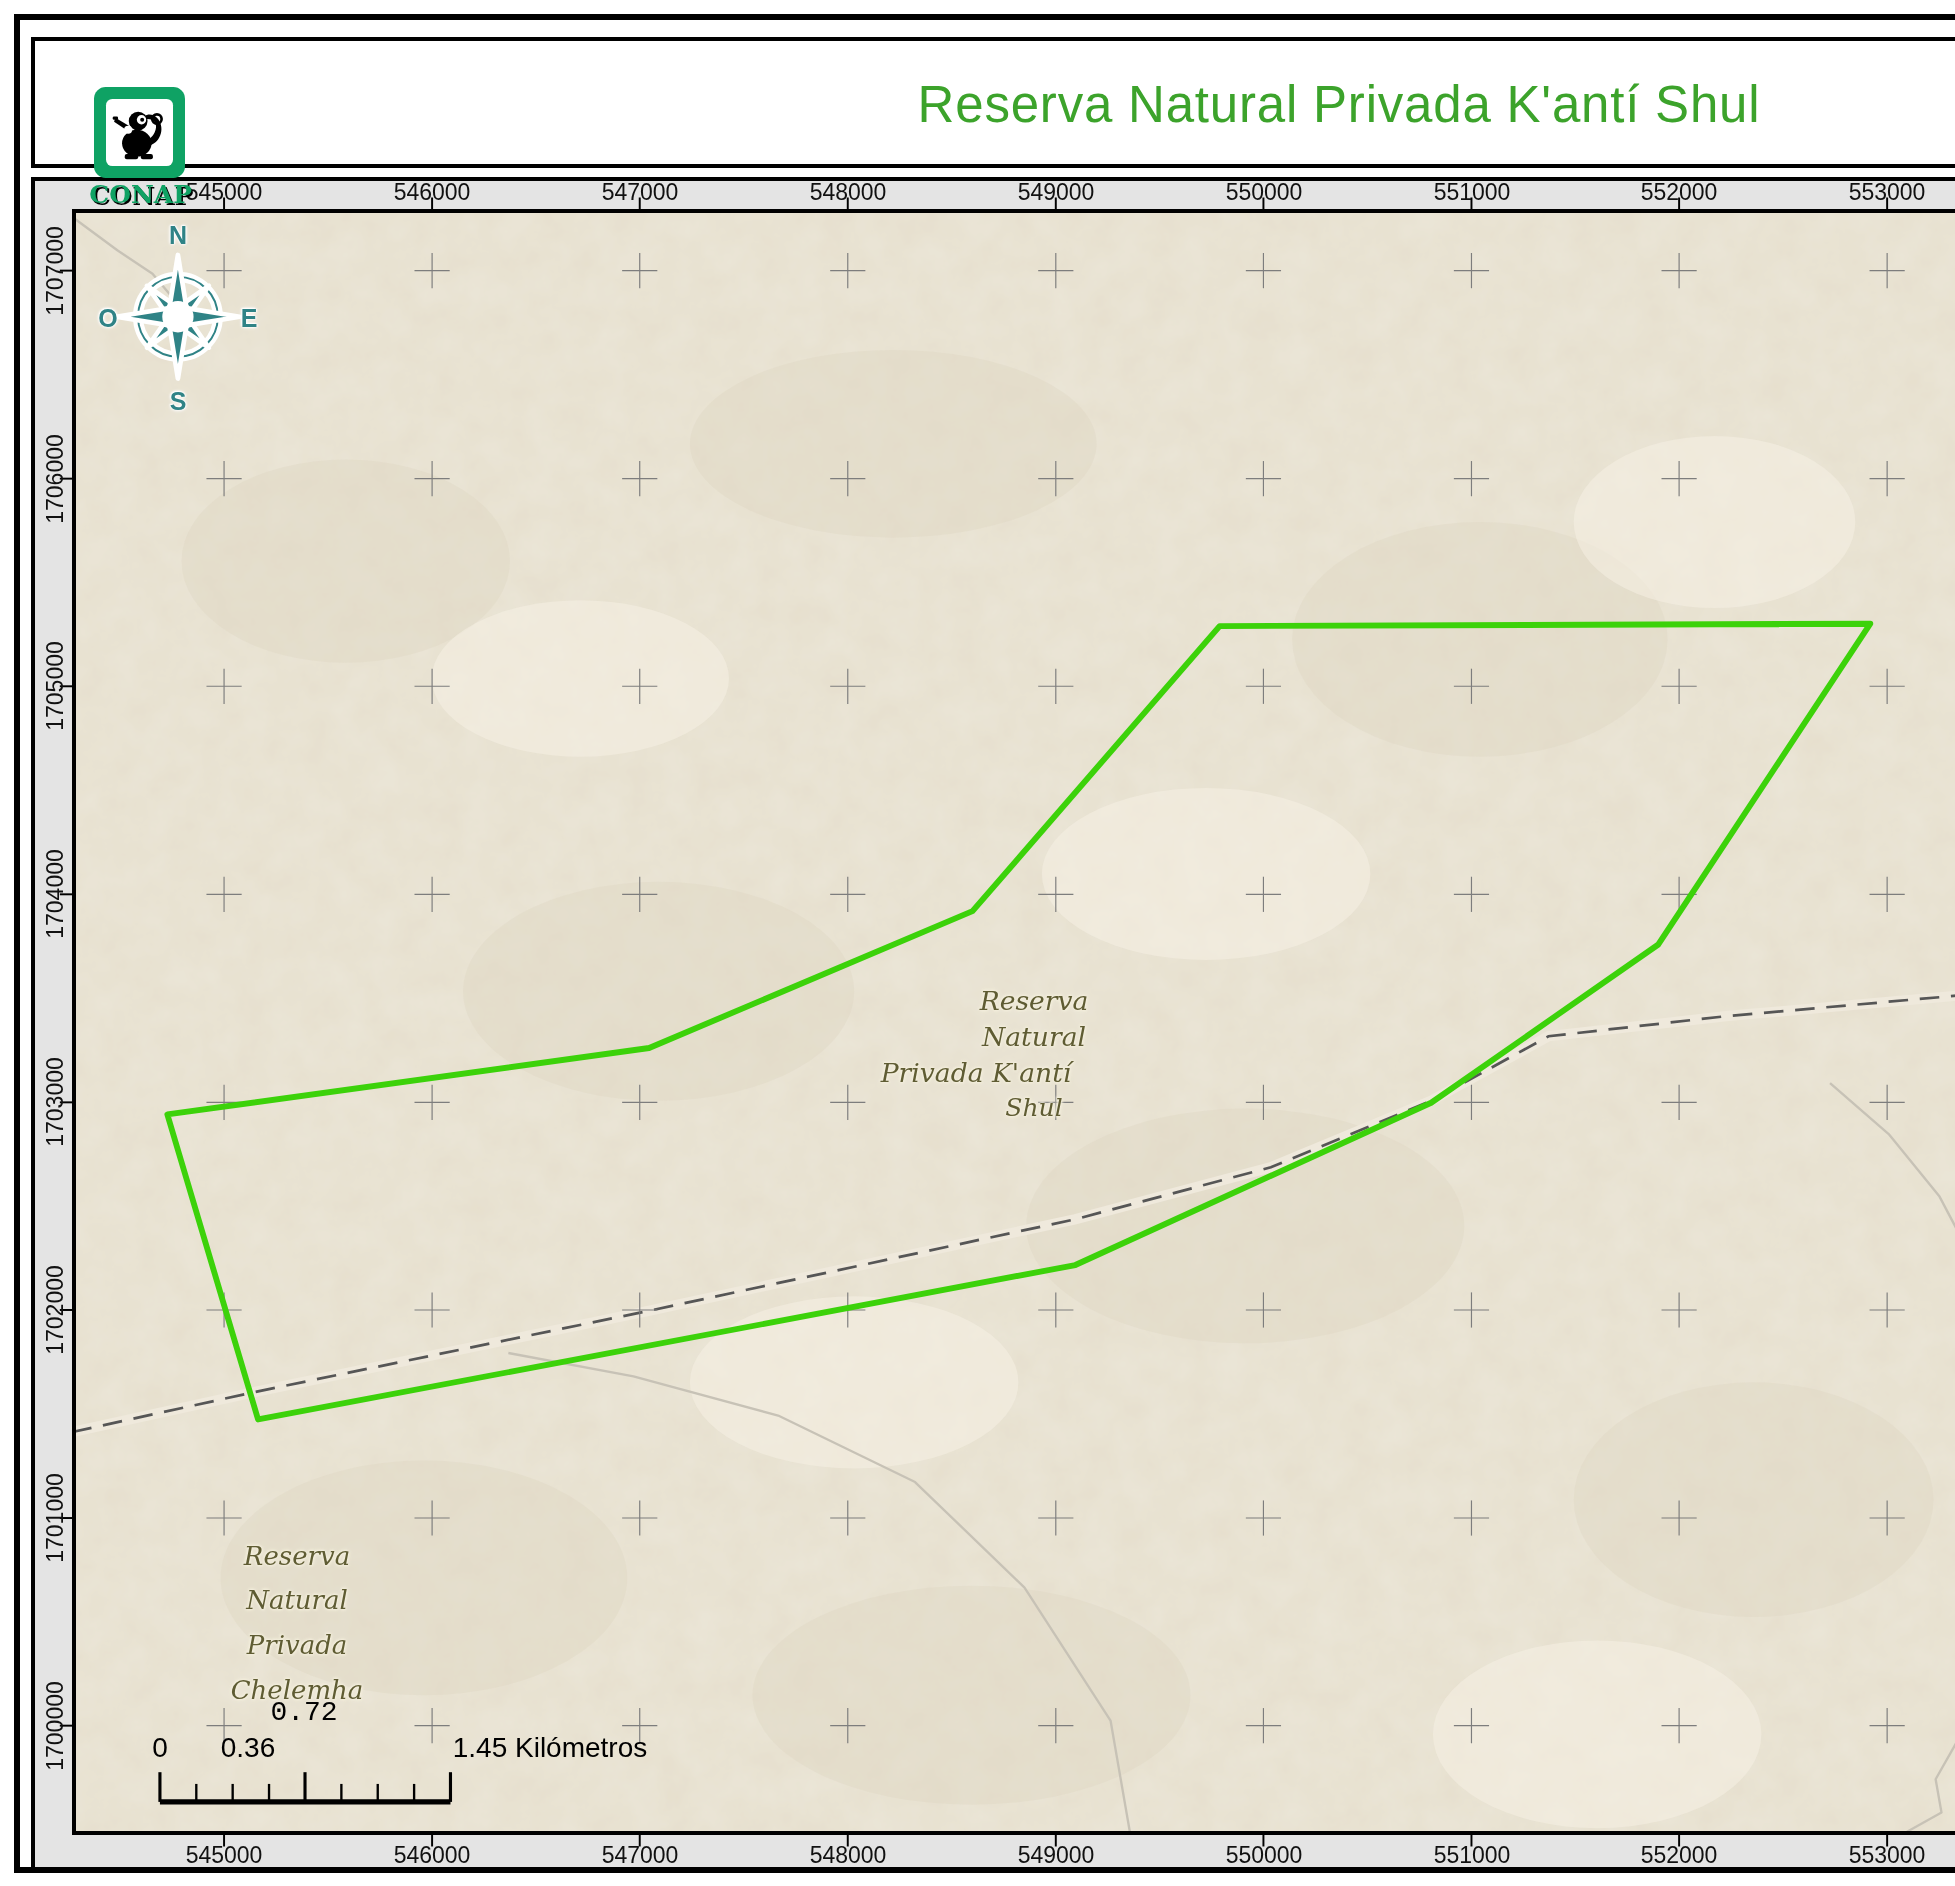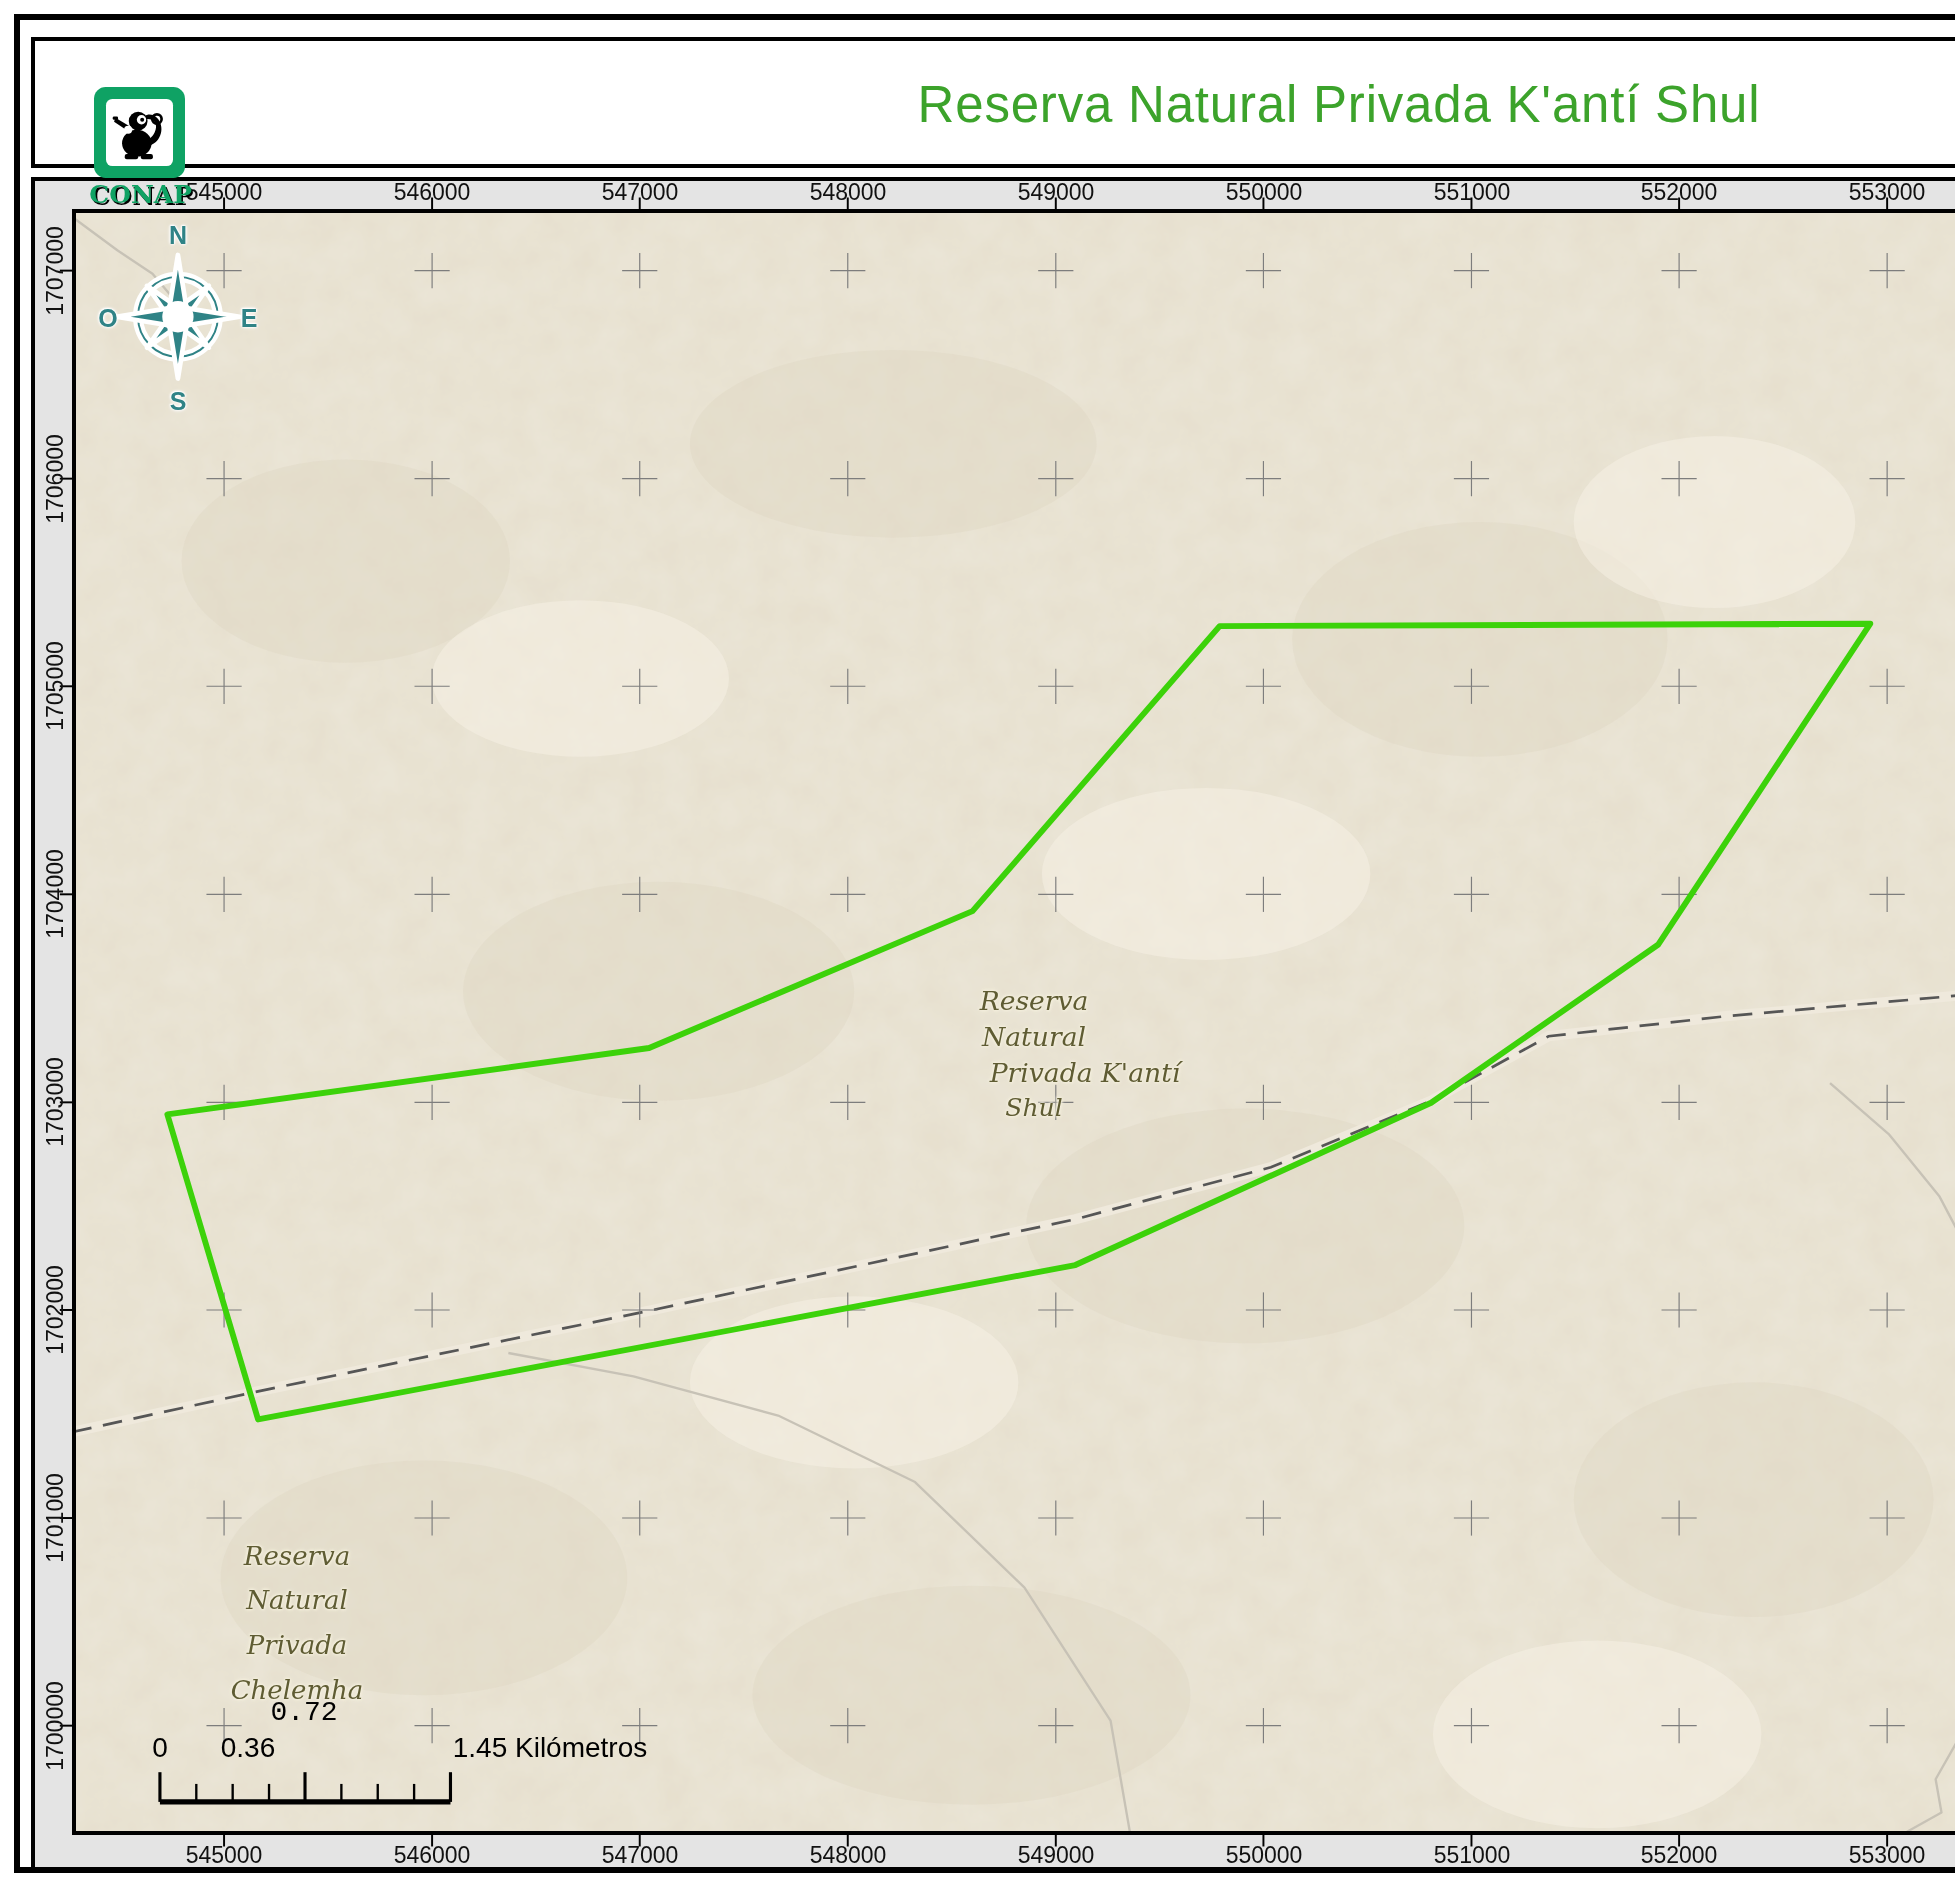"Privada K'antí" div.map-place { left: 1085px -> 976px }
